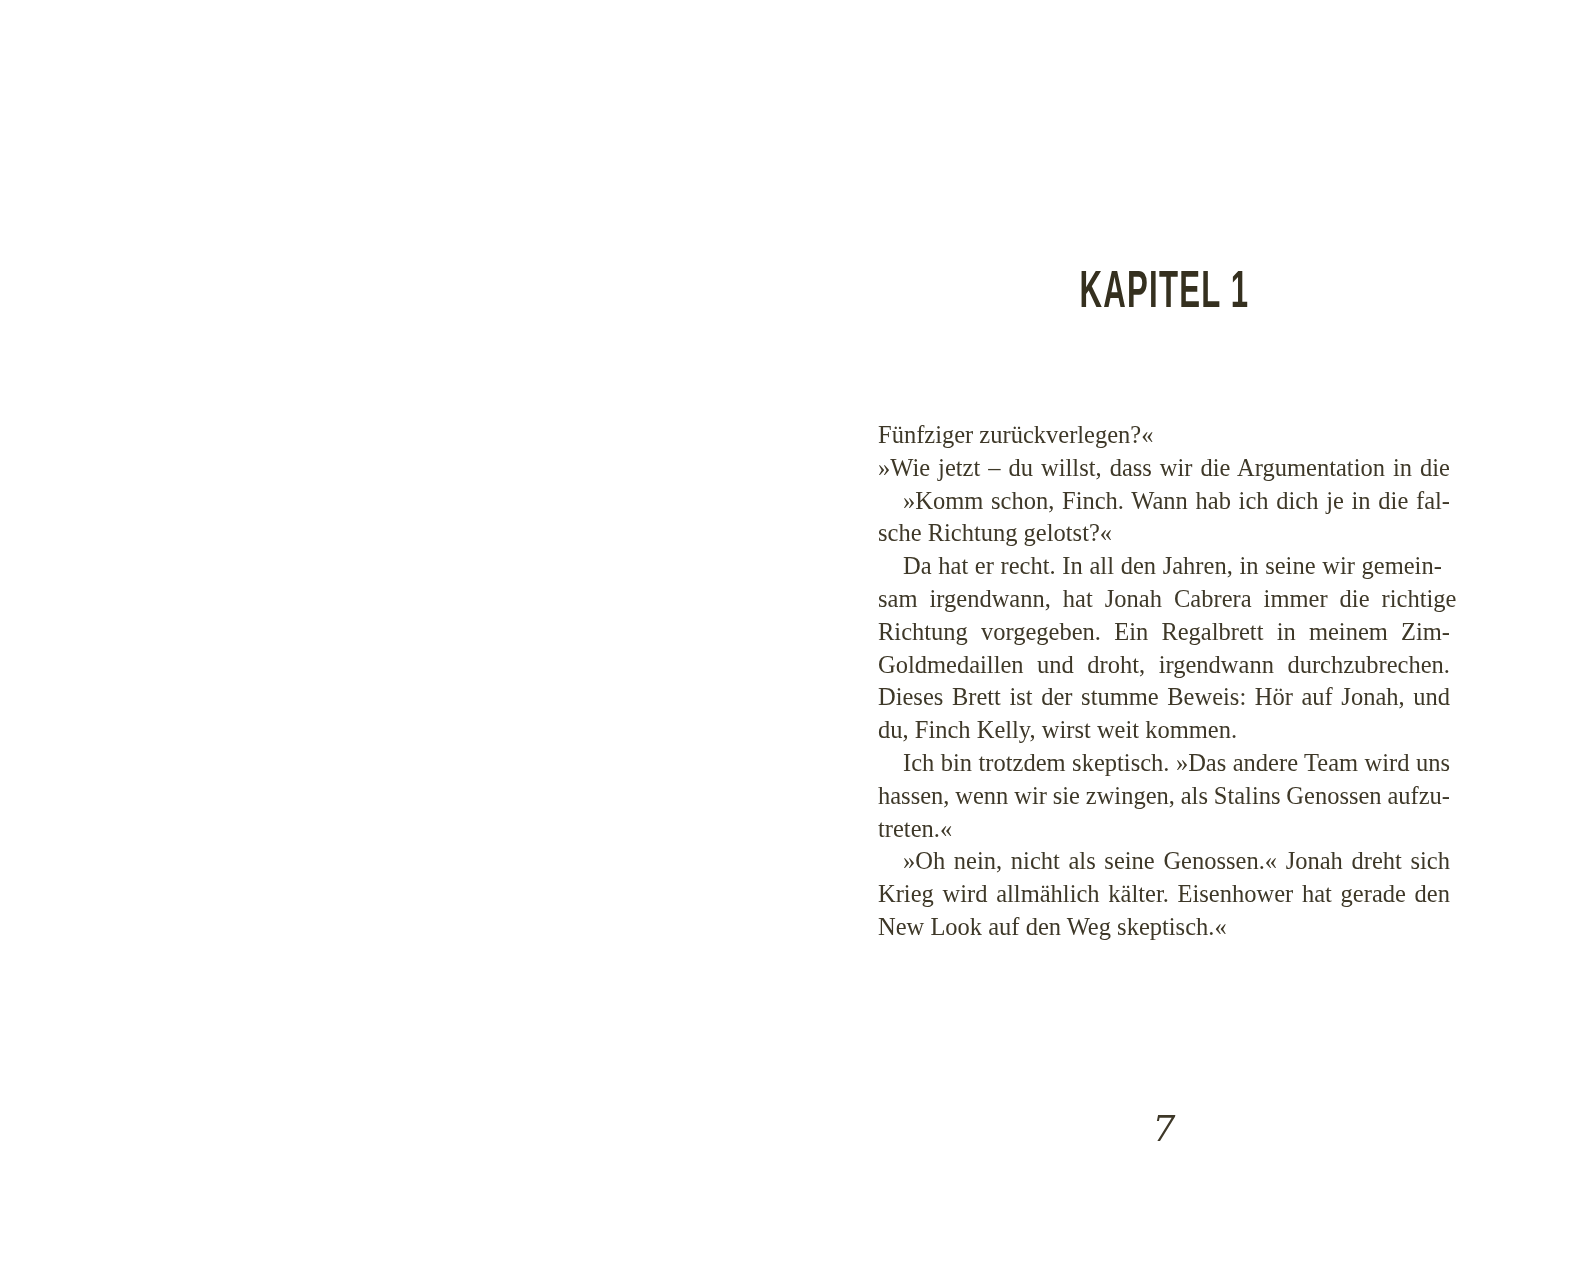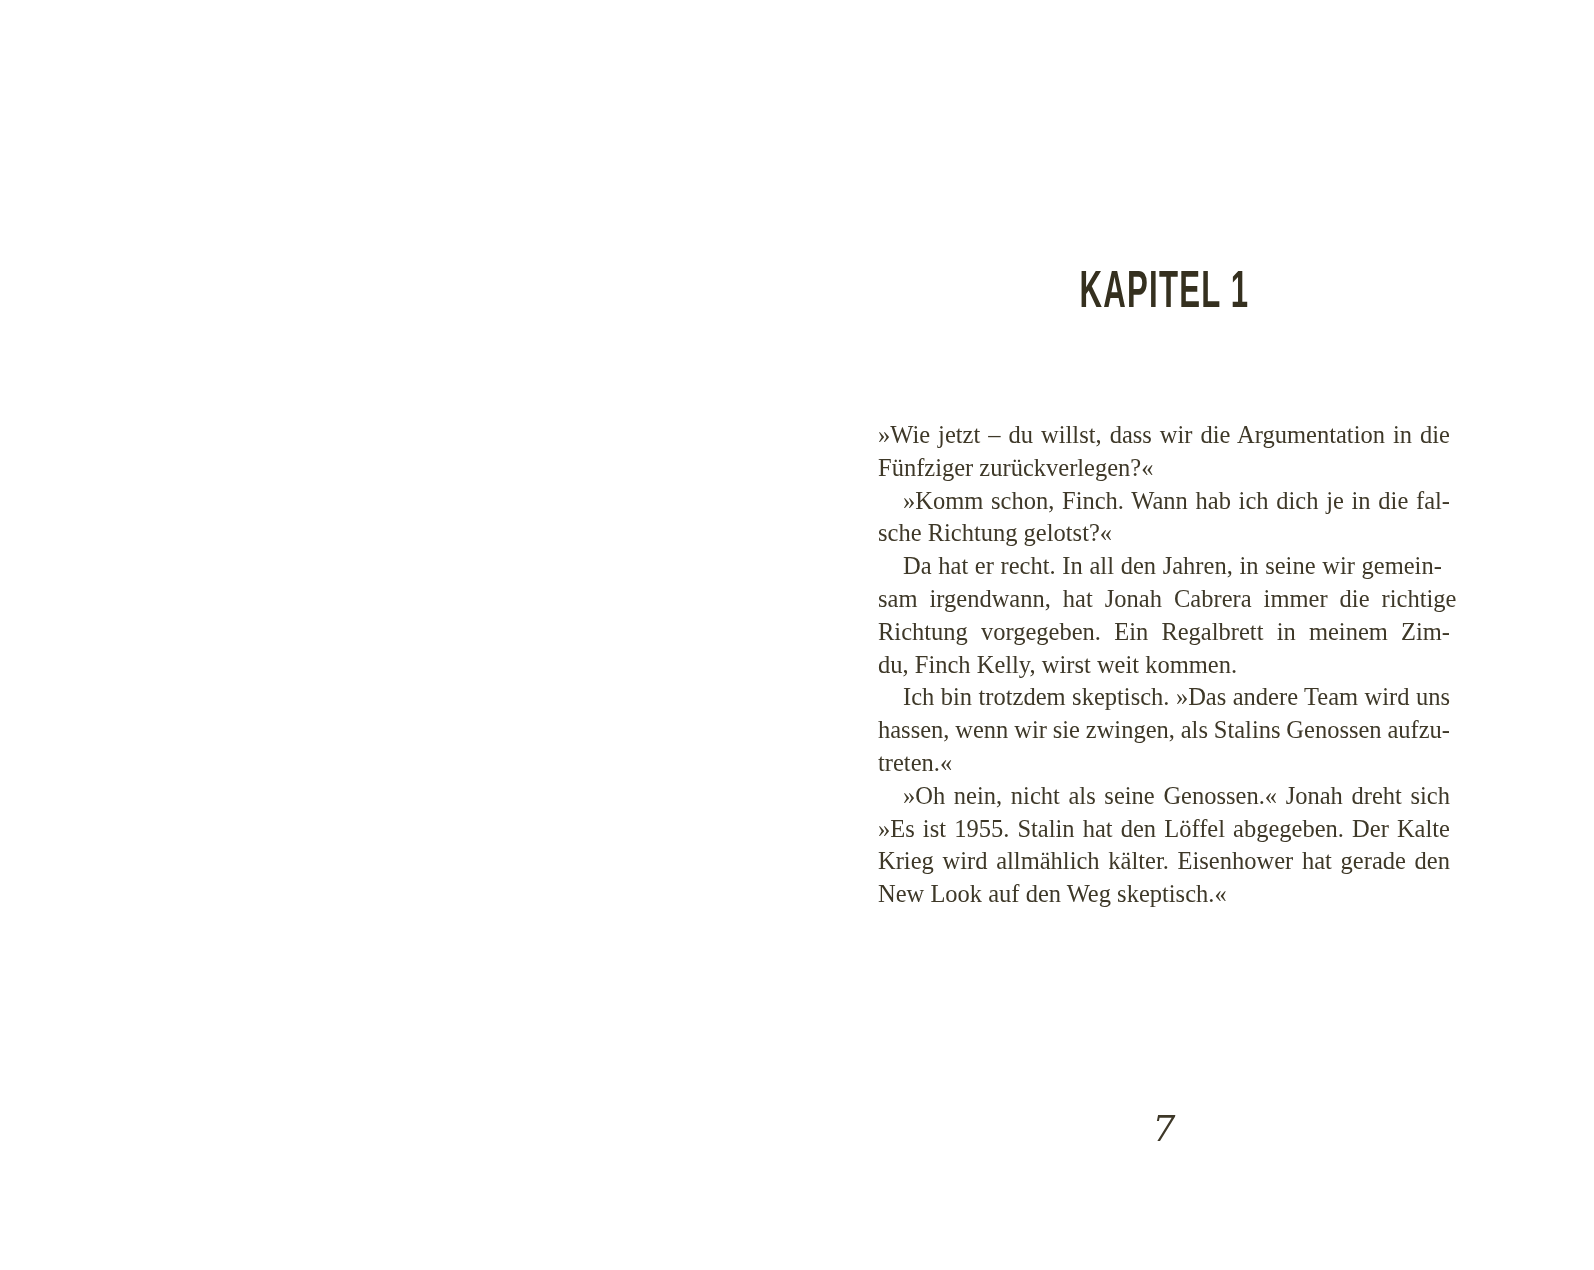"»Wie jetzt – du willst," div.line { order: before "Fünfziger zurückverlegen?«" -> after "Fünfziger zurückverlegen?«" }
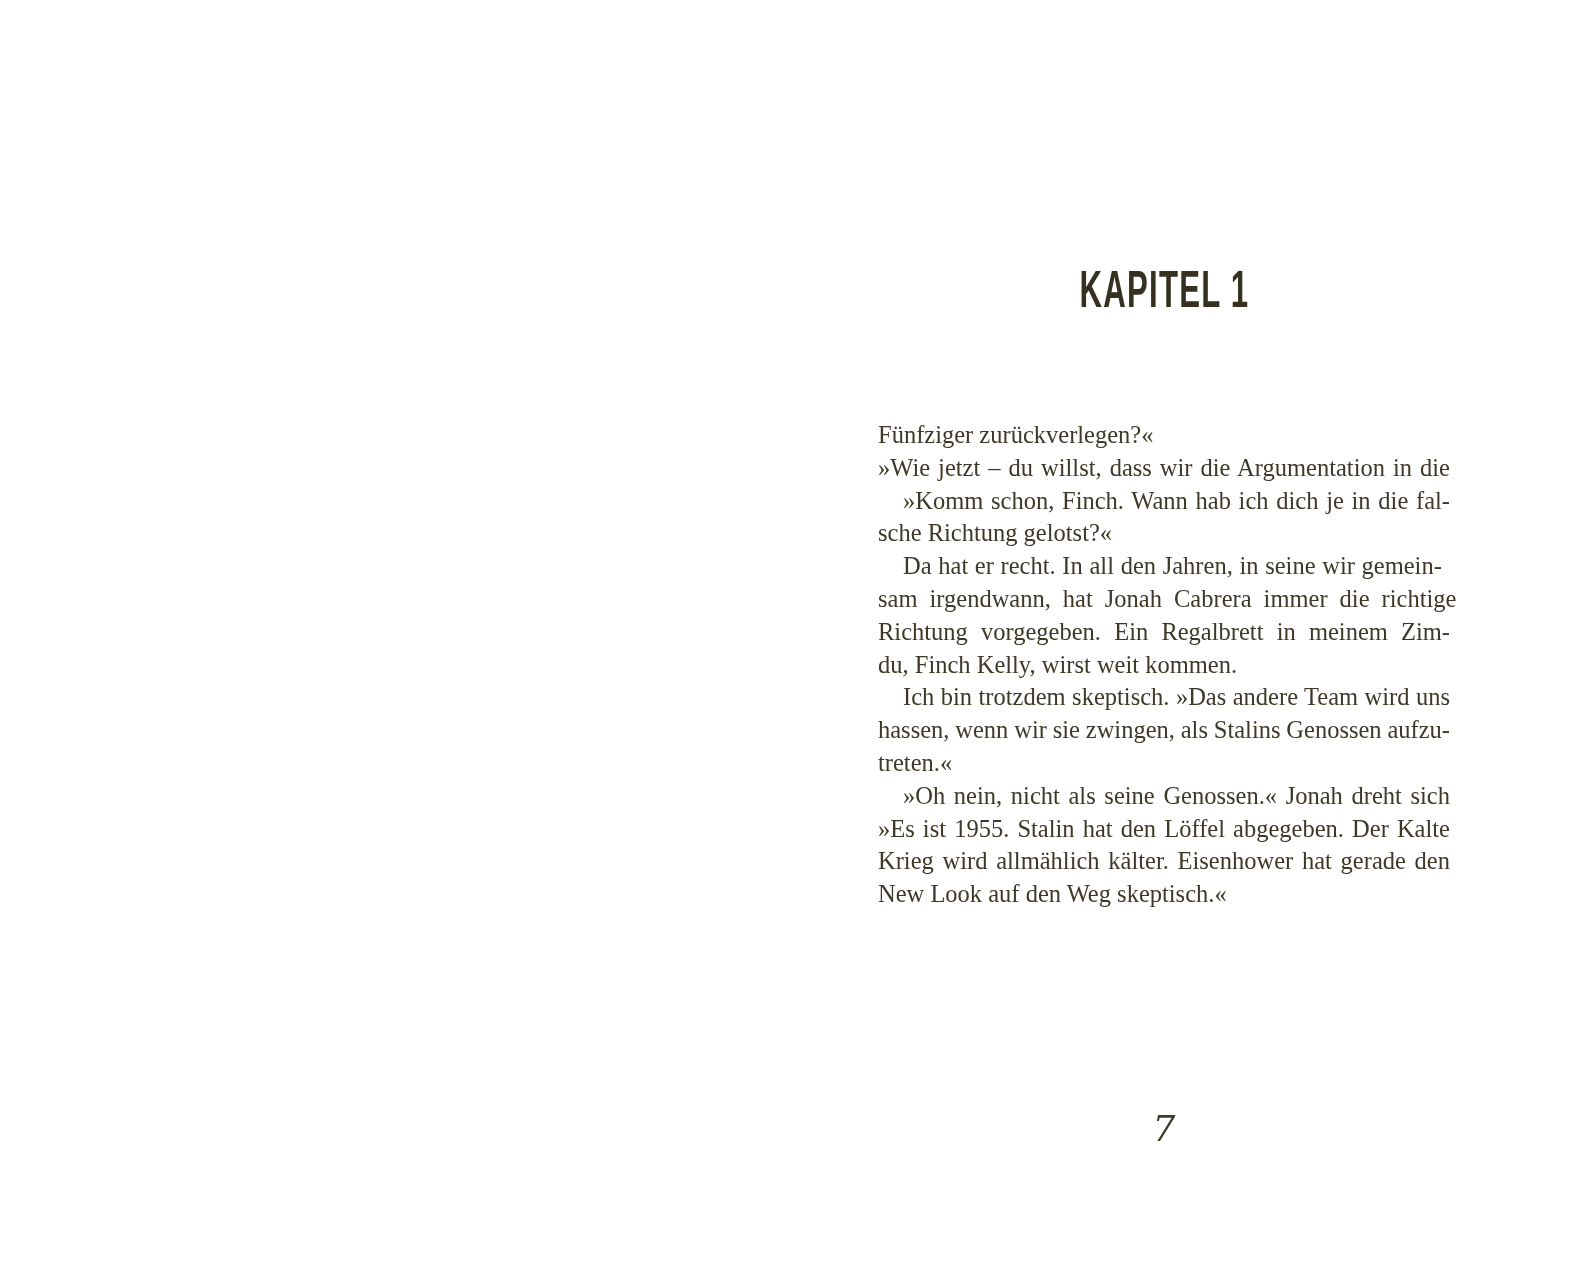"Goldmedaillen und droht, irgendwann" div.line { html: none -> <div><span>Goldmedaillen und droht, irgendwann durchzubrechen.</span></div> }
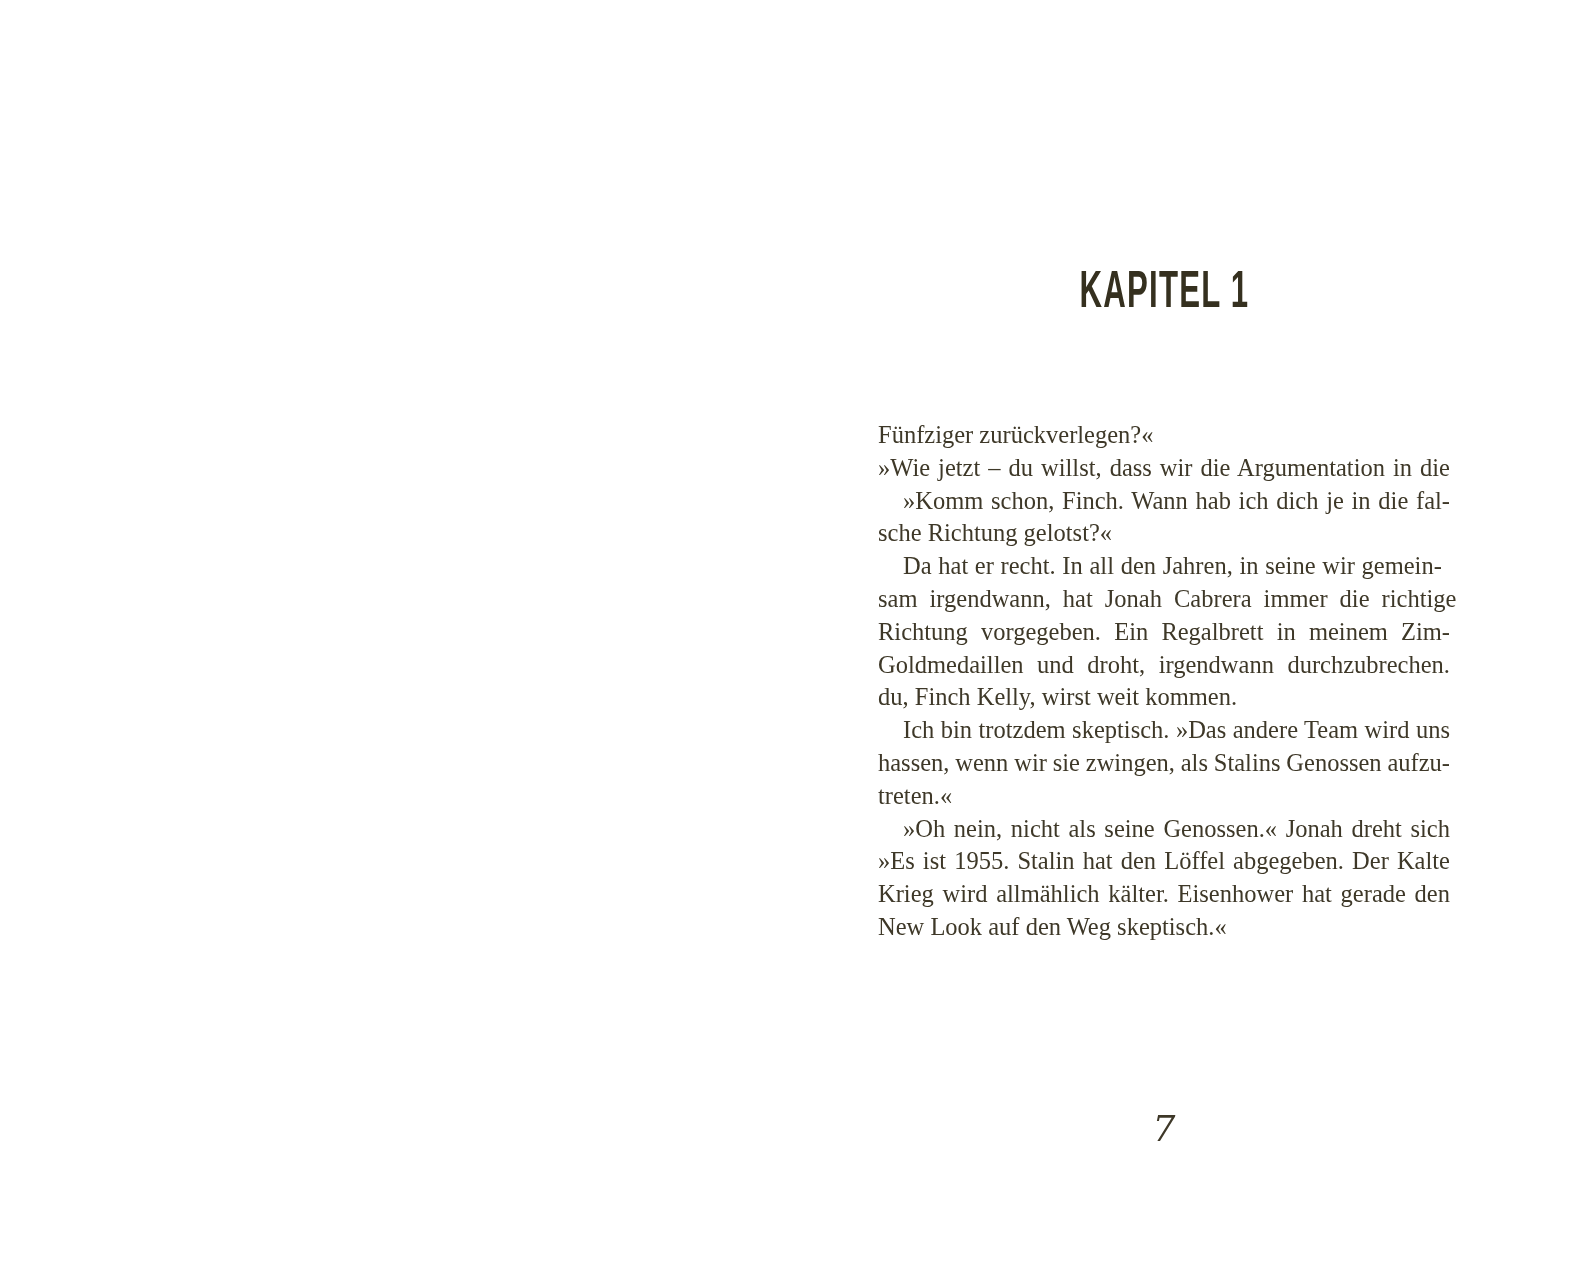"Dieses Brett ist der stumme" div.line { html: none -> <div><span>Dieses Brett ist der stumme Beweis: Hör auf Jonah, und</span></div> }
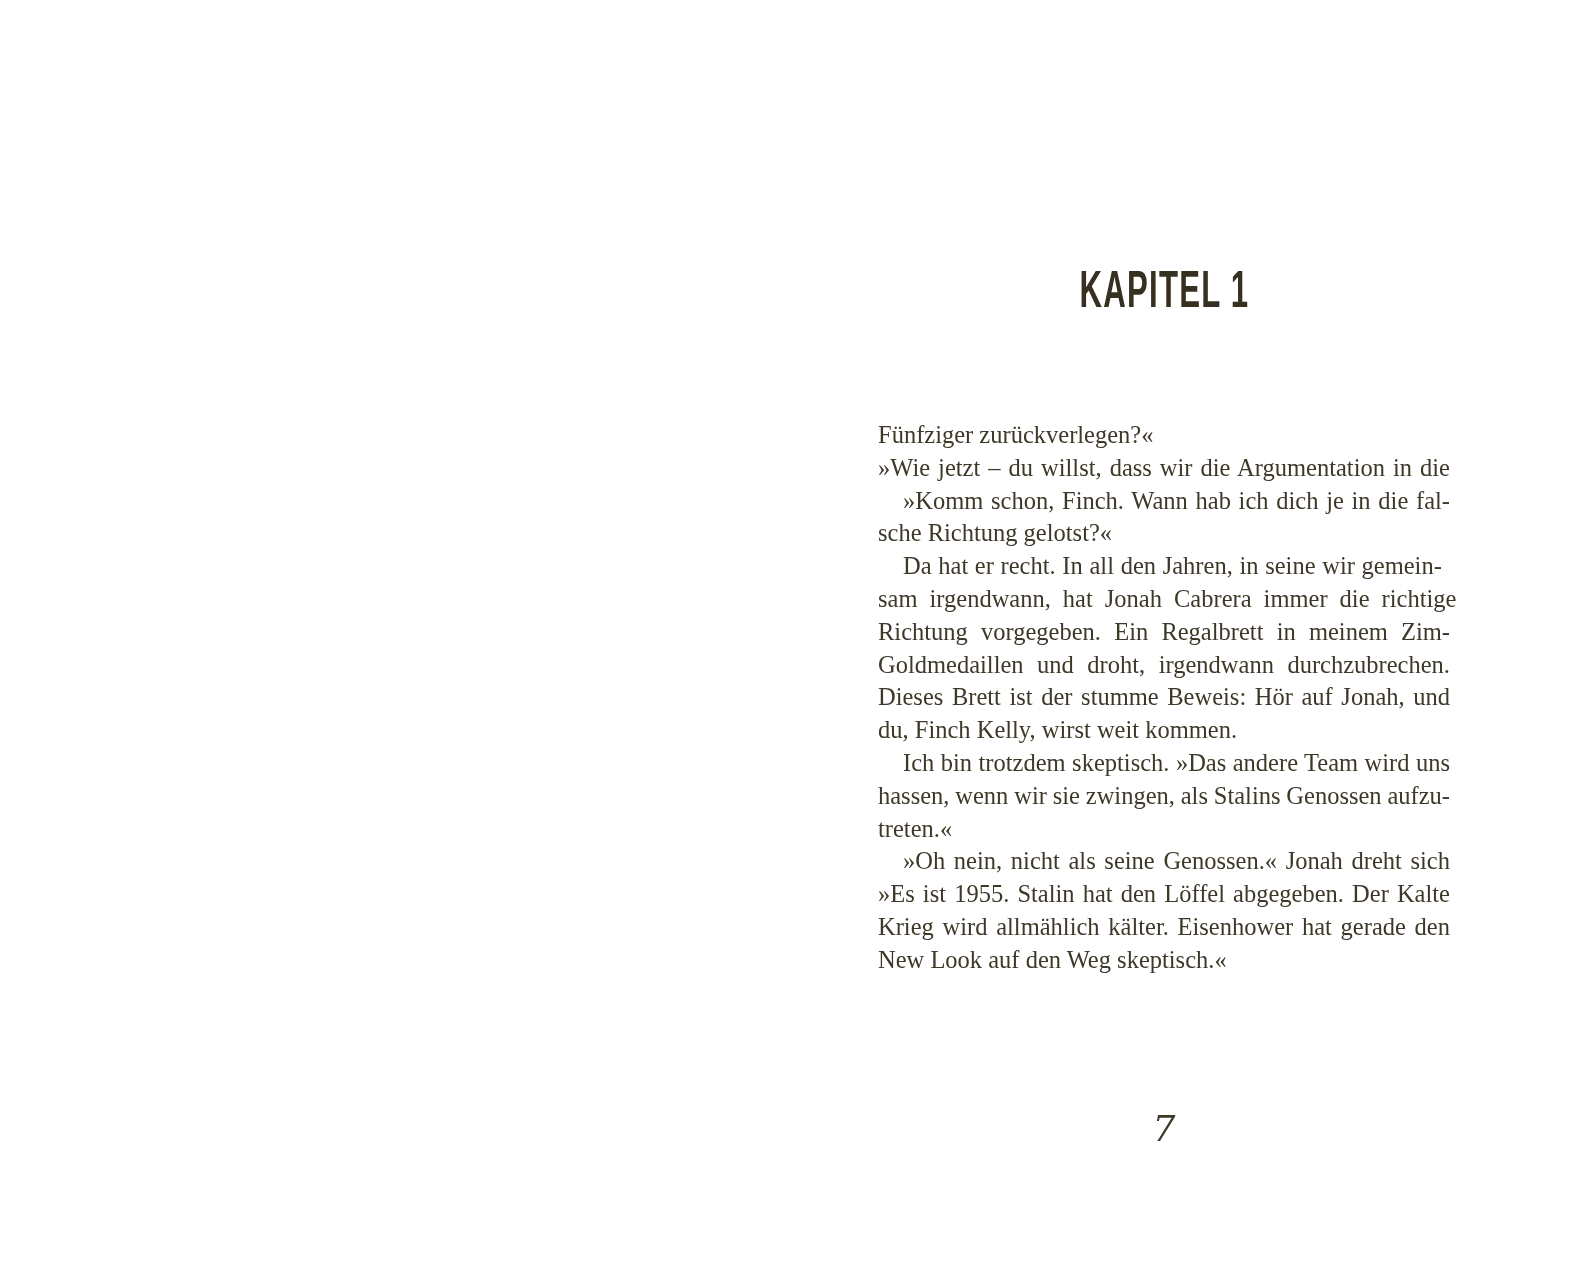"»Es ist 1955. Stalin hat" div.line { html: <div><span>»Es ist 1955. Stalin hat den Löffel abgegeben. Der Kalte</span></div> -> none }
